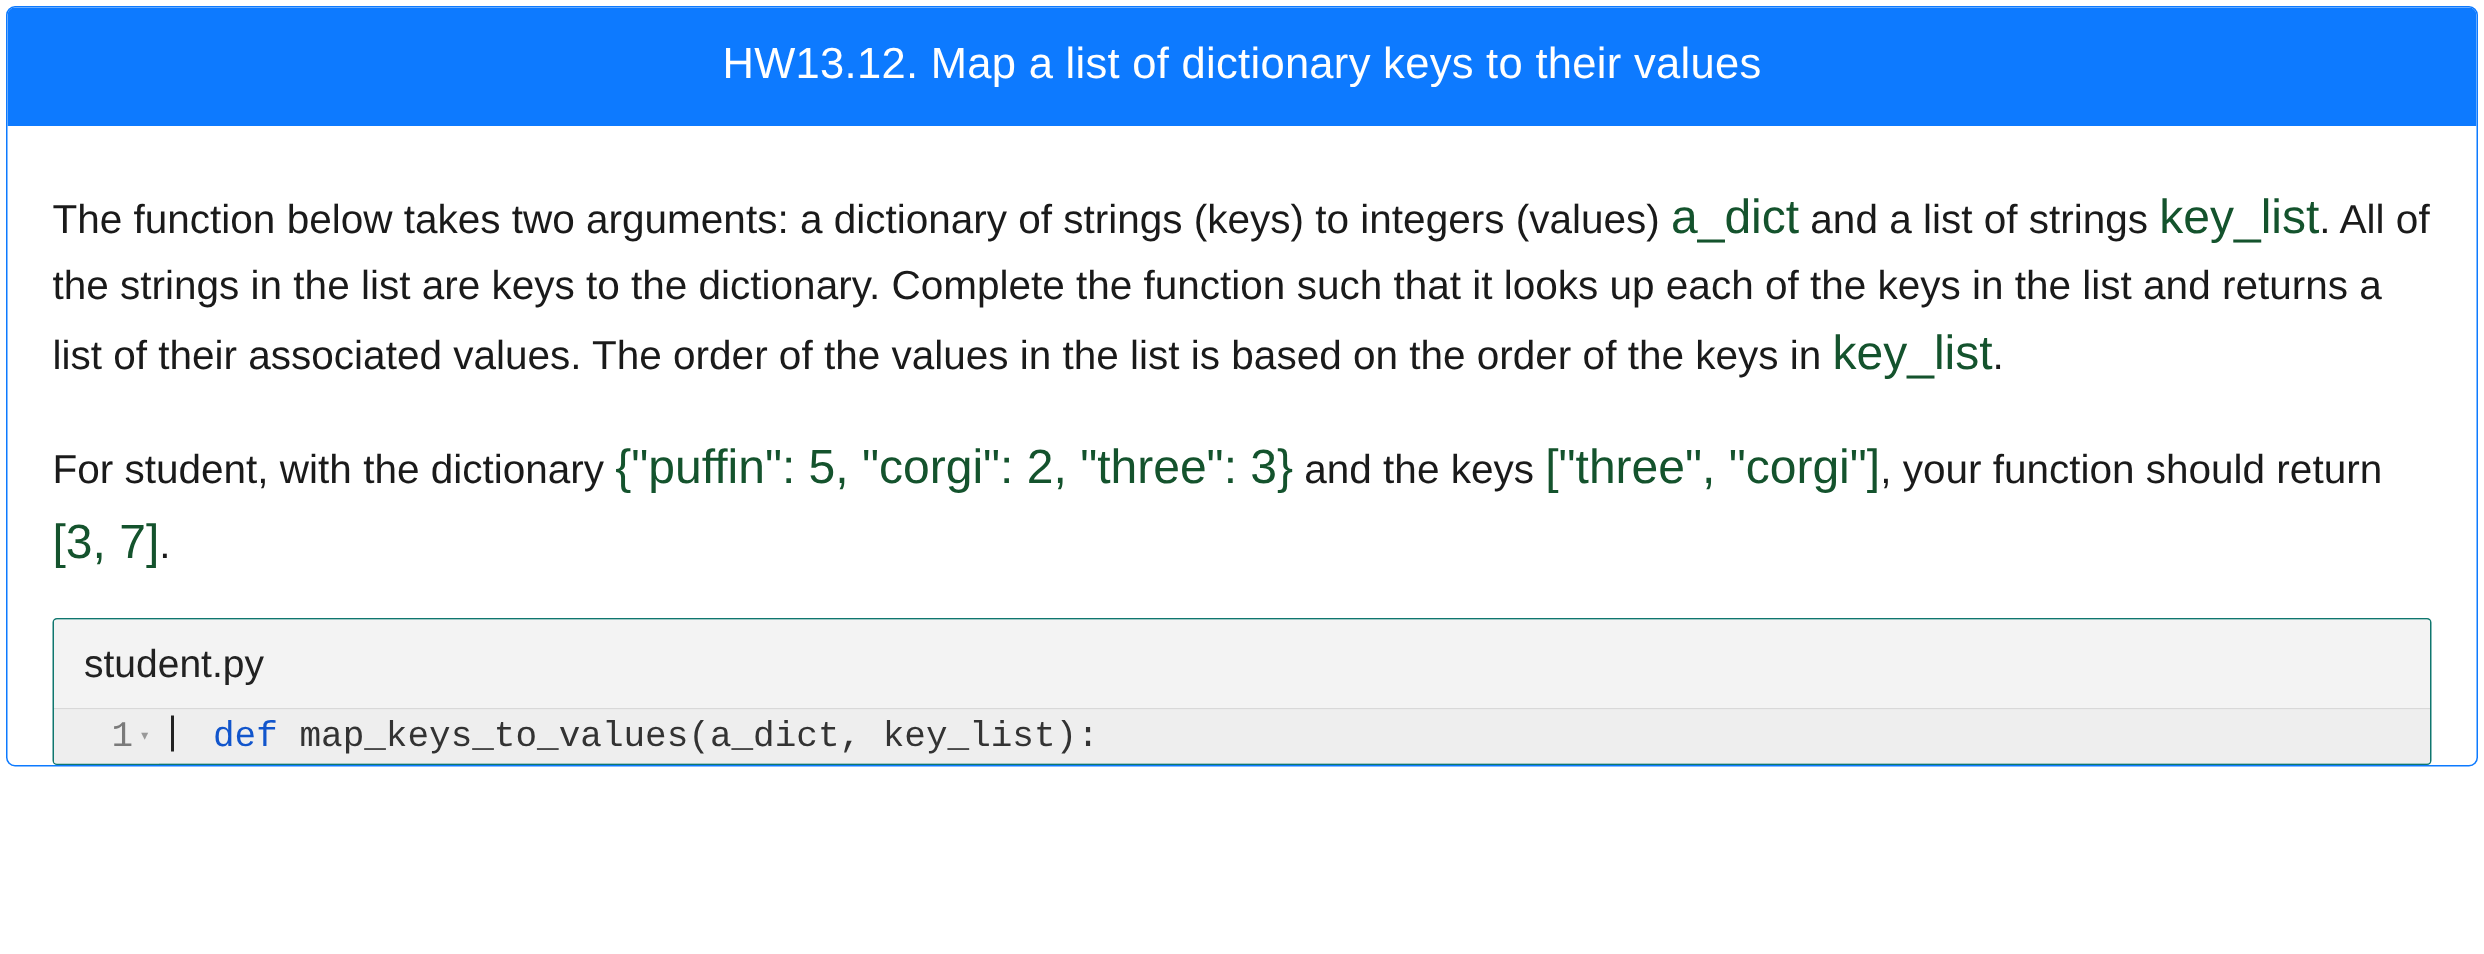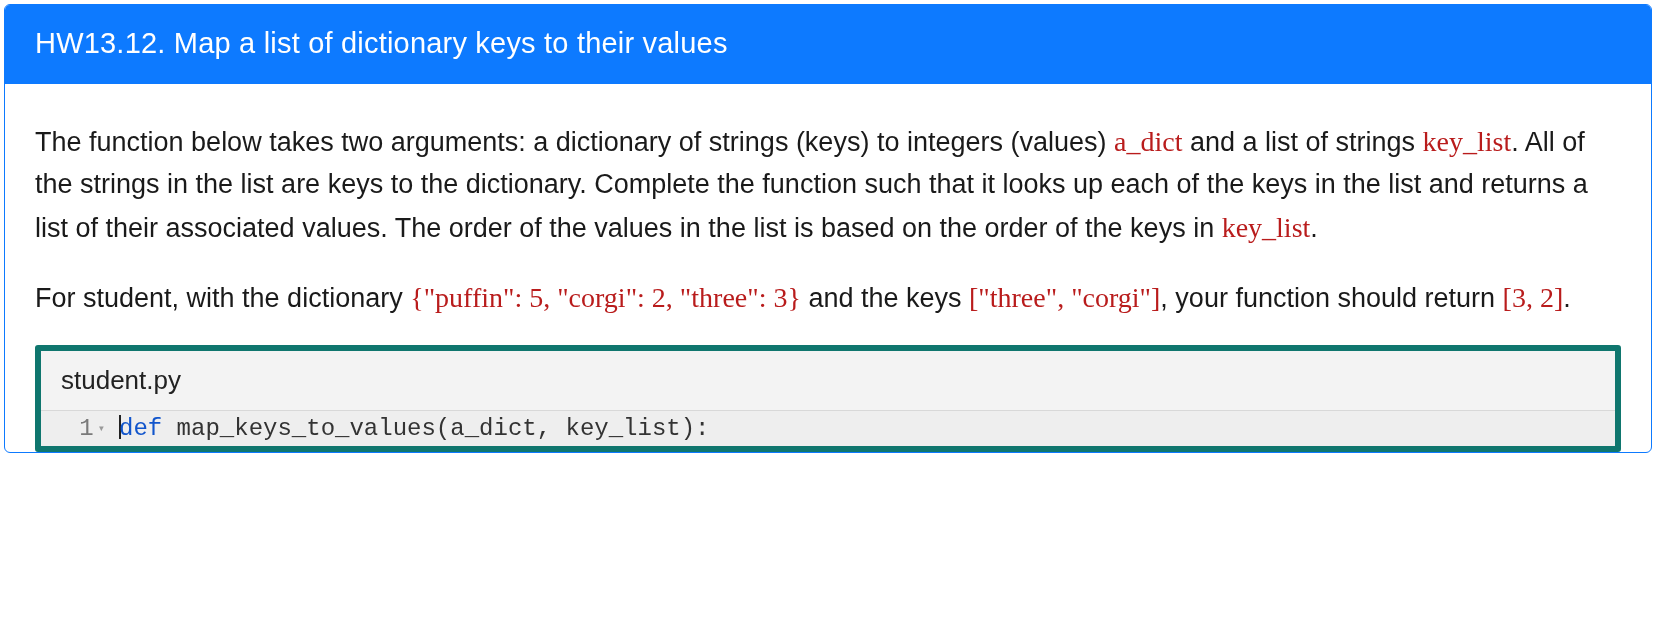"HW13.12. Map a list of" .card-header { text-align: none -> center }
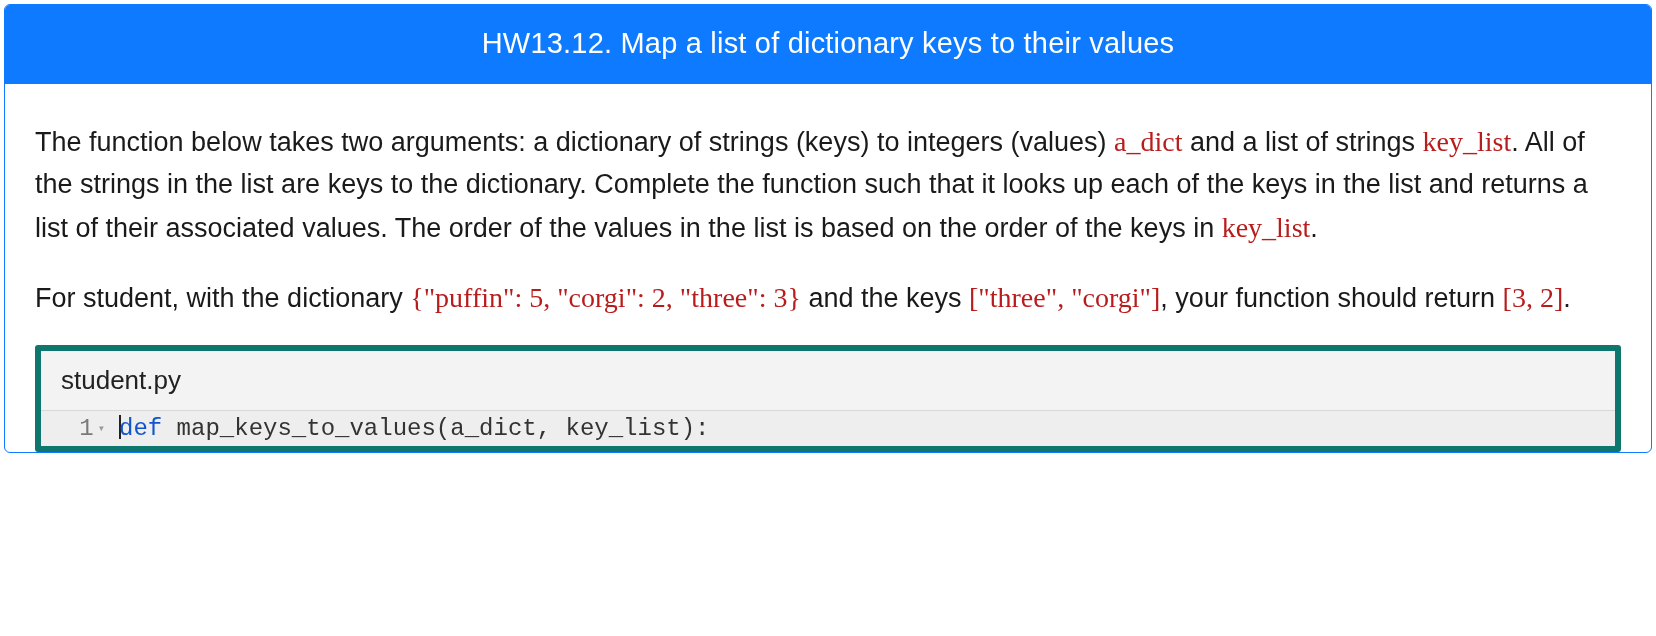"a_dict" code.inline { color: #b91c1c -> #14532d; font-family: Liberation Serif, serif -> Liberation Sans, sans-serif; font-size: 28px -> 32px }
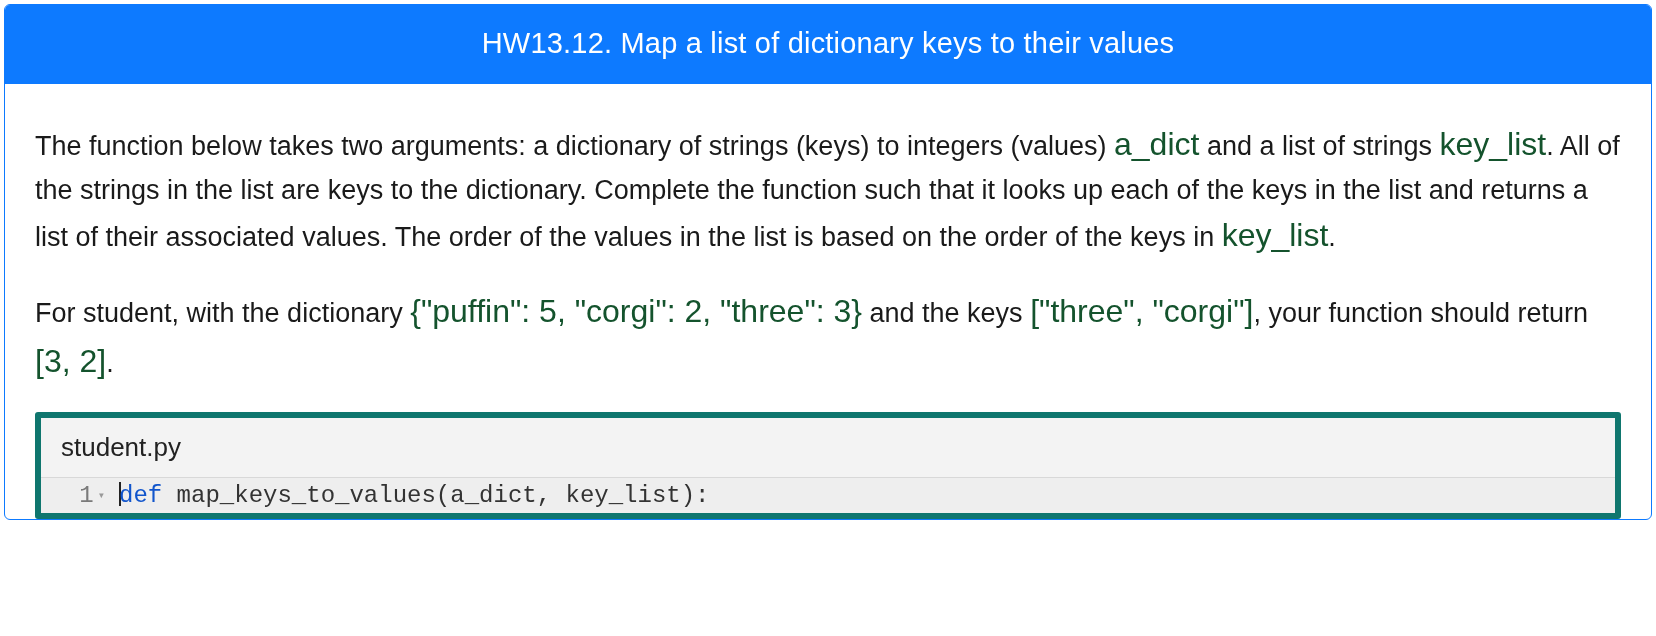"[3, 2]" code.inline { text: 2 -> 7 }
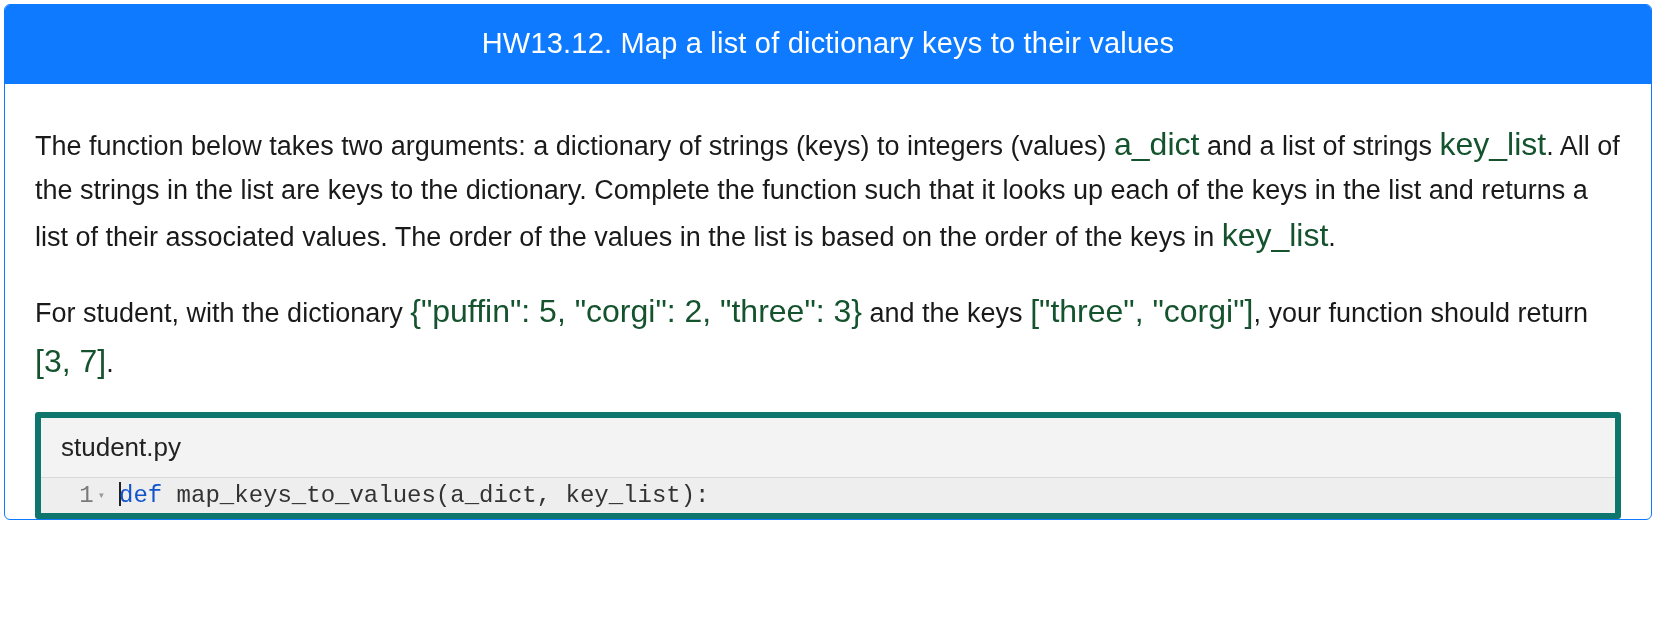"student.py" .editor-box { border: 6px solid #0f766e -> 1px solid #0f766e }
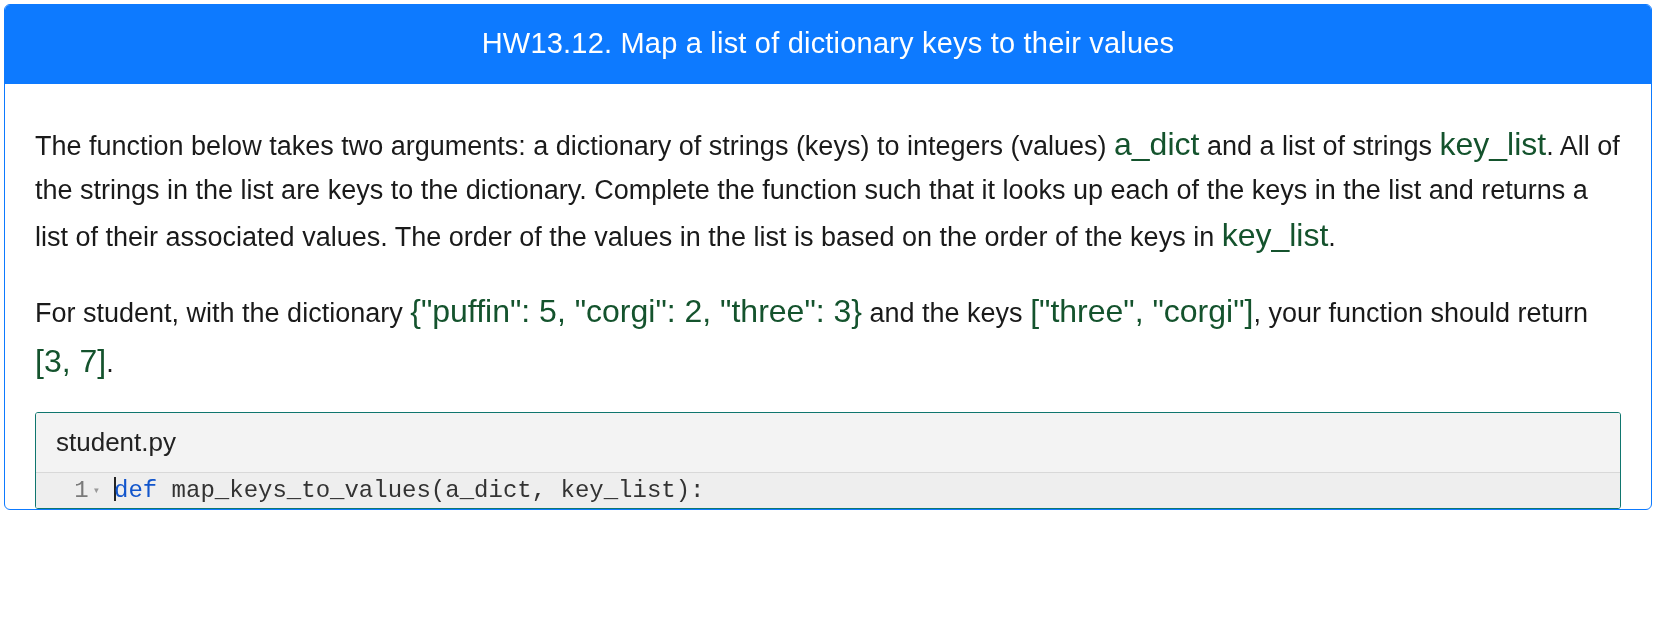"def" .kw { padding-left: none -> 28px }
